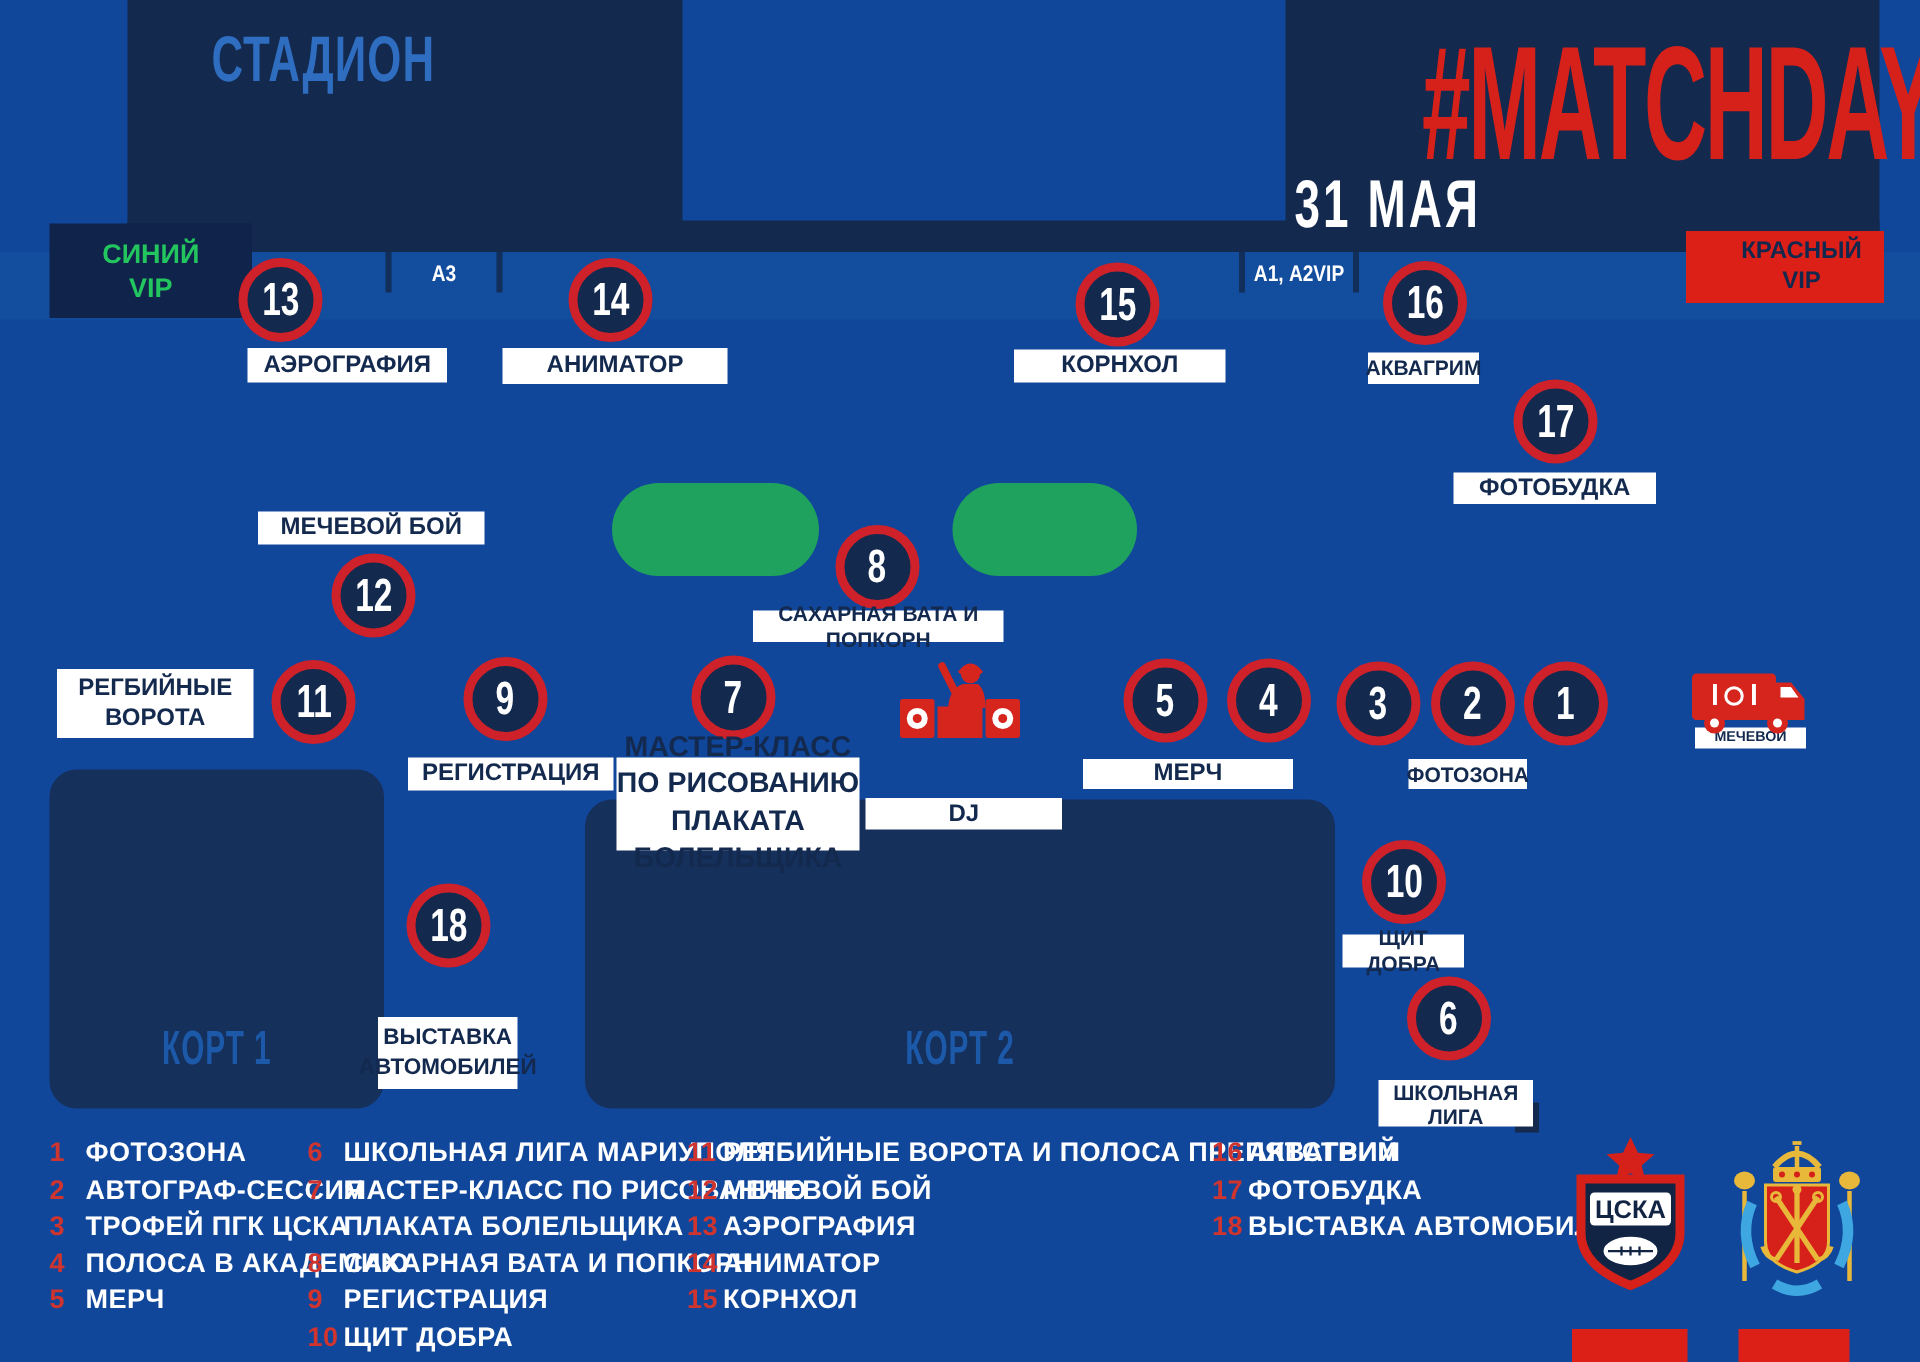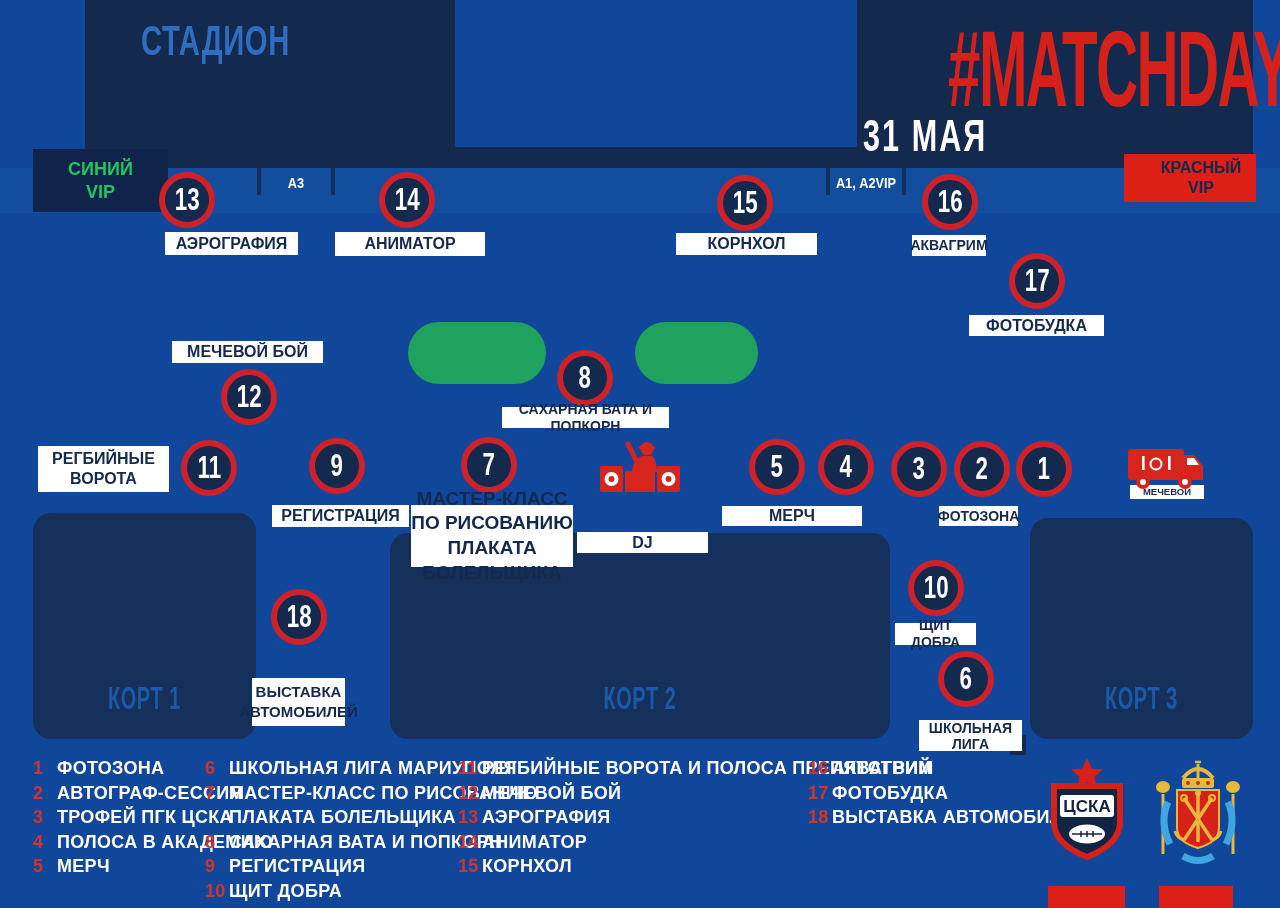"КОРТ 3" div.abs { html: <div> <div>КОРТ 3</div> </div> -> none }
